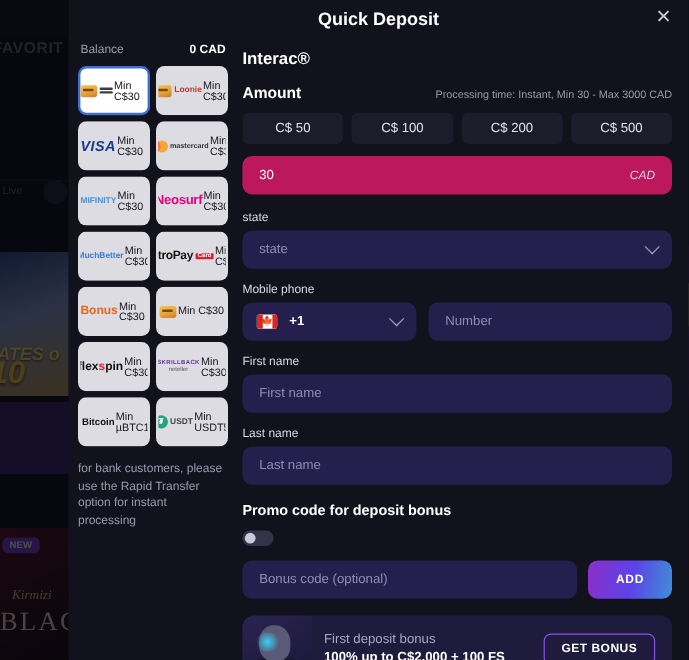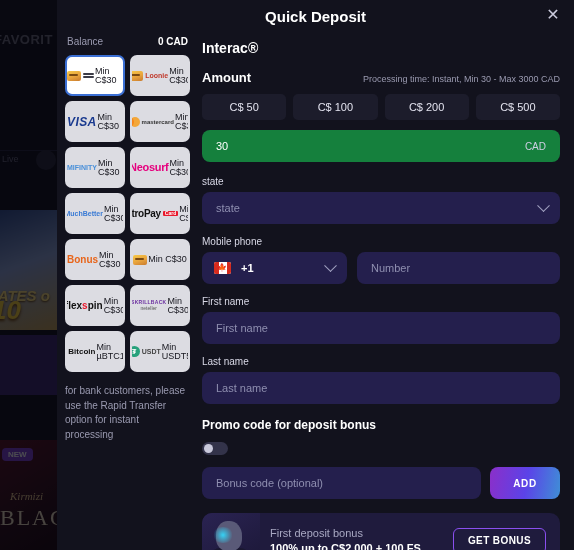"30" .amount-input { background: #15803d -> #be185d }
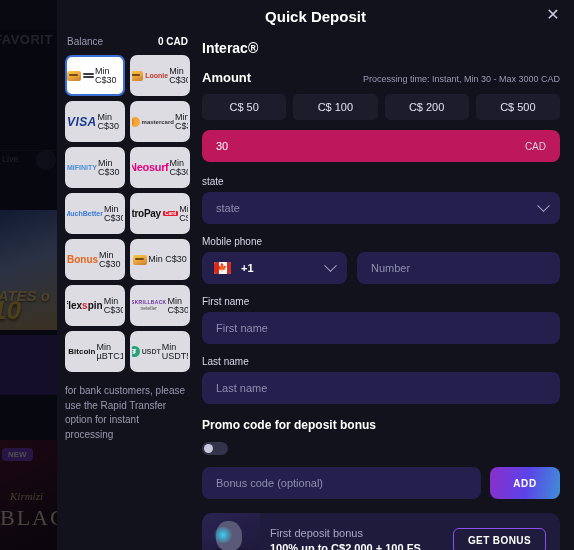"CAD" .amount-cur { font-style: none -> italic }
